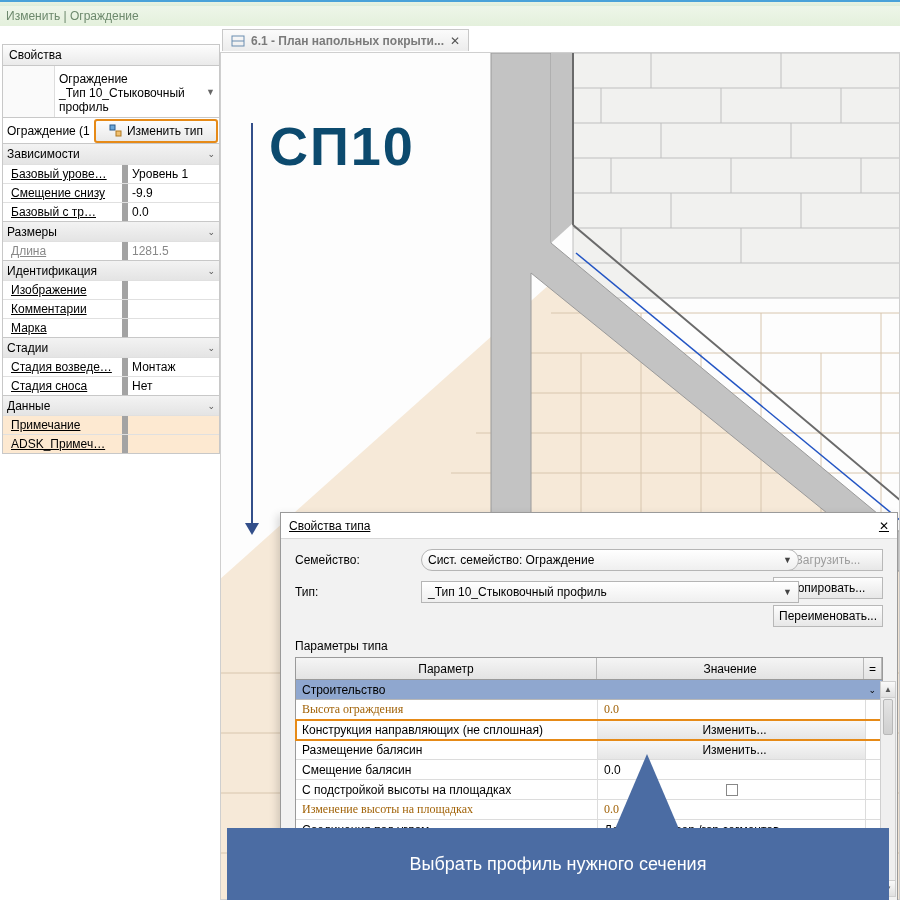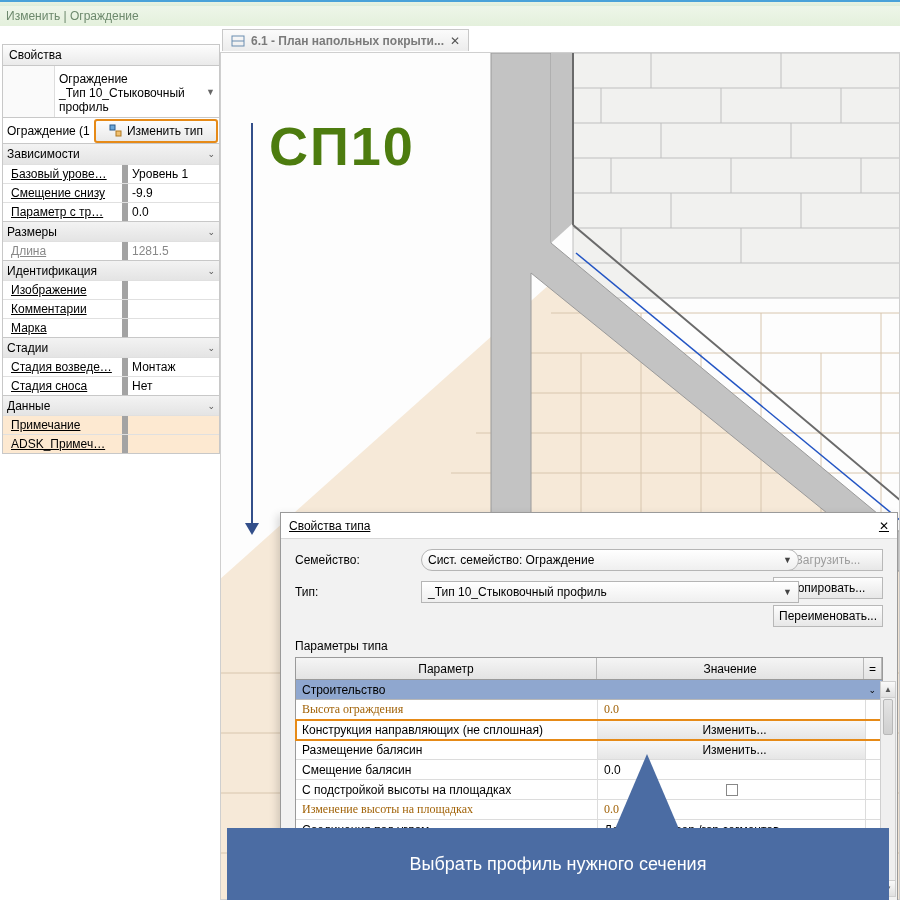"СП10" .sp10 { color: #4d7c0f -> #0c4a6e }
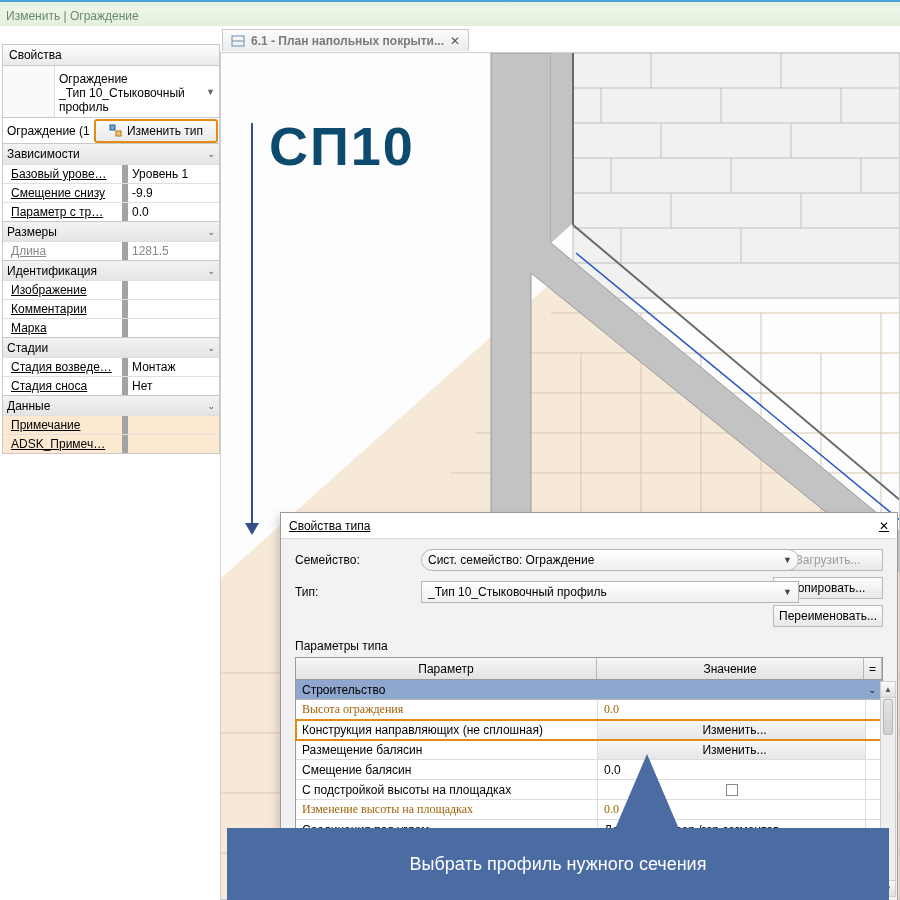"Параметр с тр…" div.k { text: Параметр -> Базовый }
